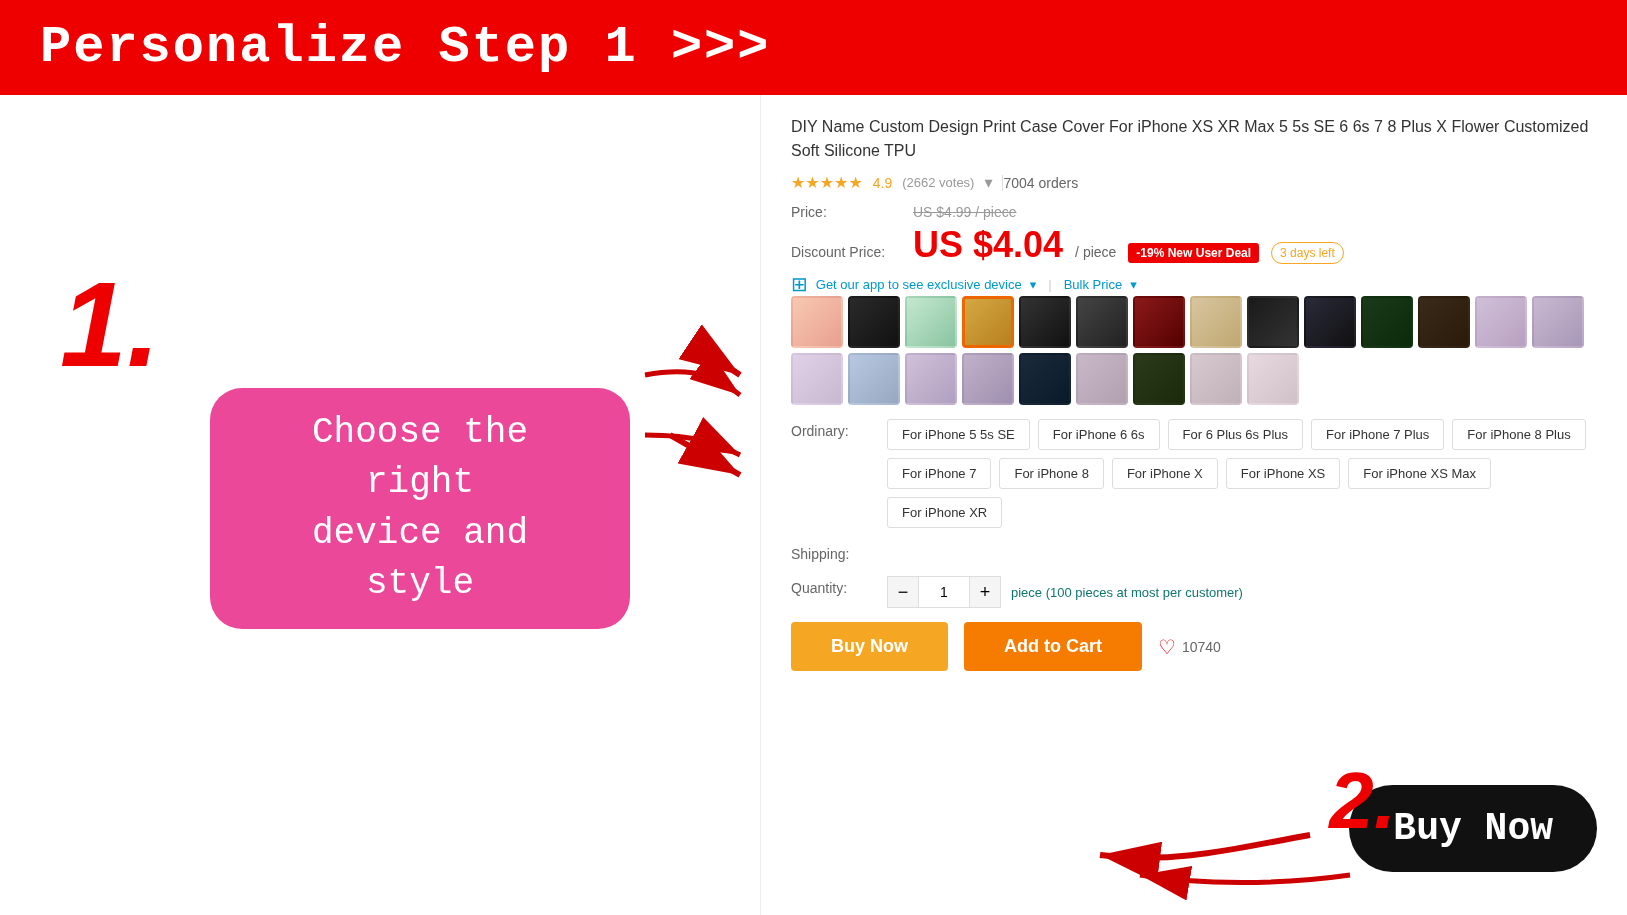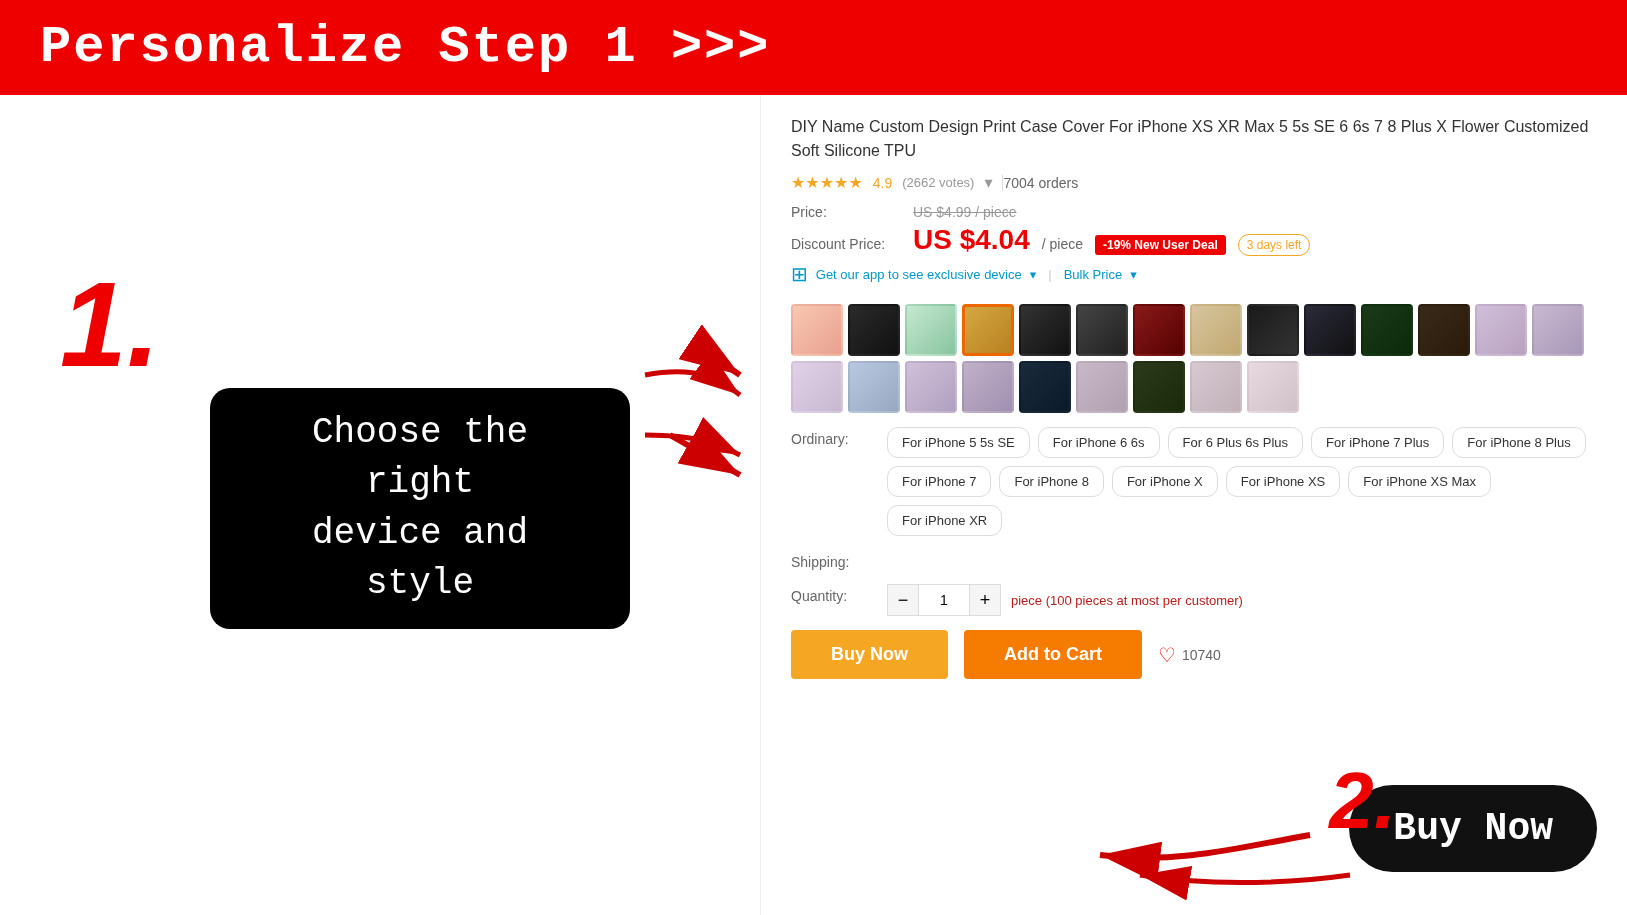"Price:" #price-section { margin-bottom: 18px -> 0 }
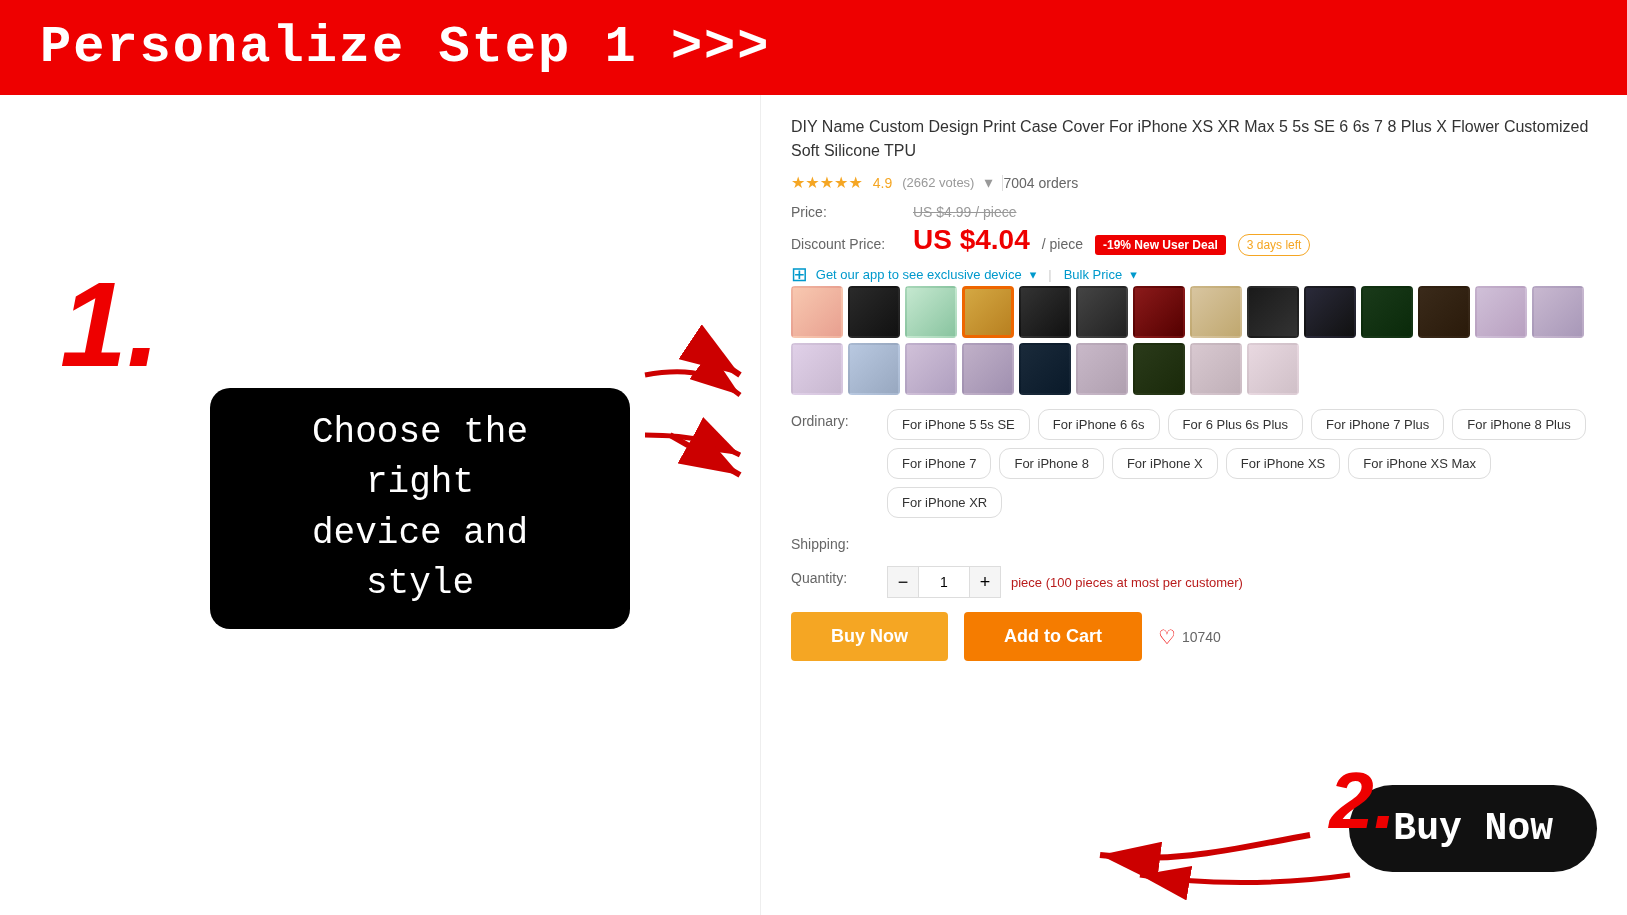"US $4.04" .discount-price { font-size: 28px -> 36px }
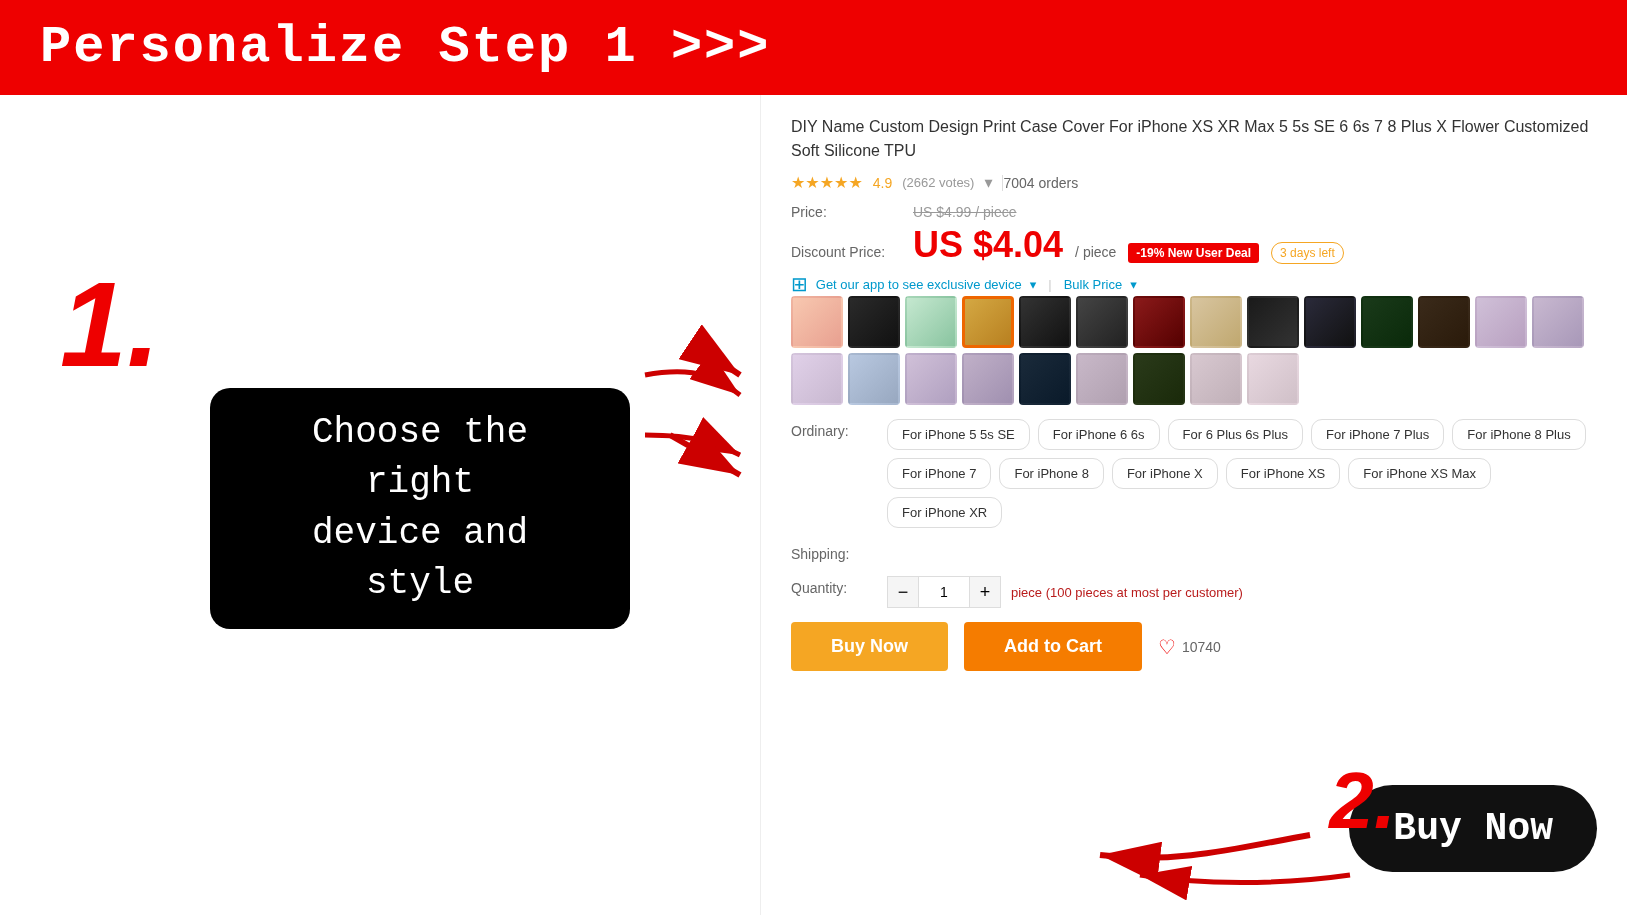"Choose the right" #step-bubble { background: #000000 -> #ec4899; border-radius: 20px -> 32px }
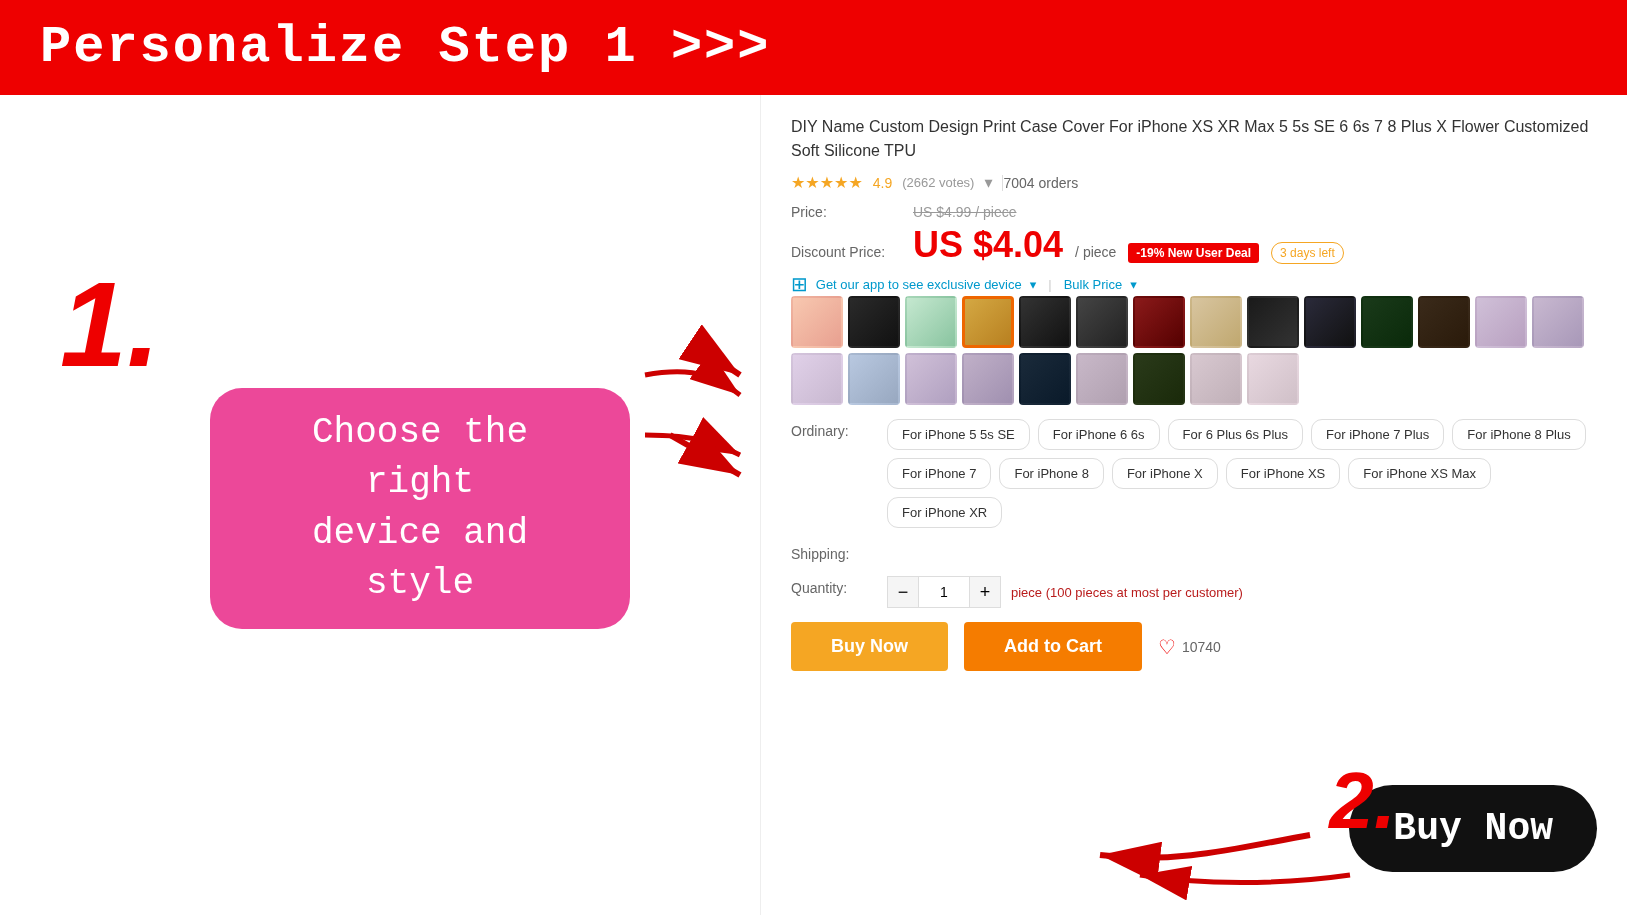"For iPhone 5 5s SE" .material-btn { border-radius: 11px -> 3px }
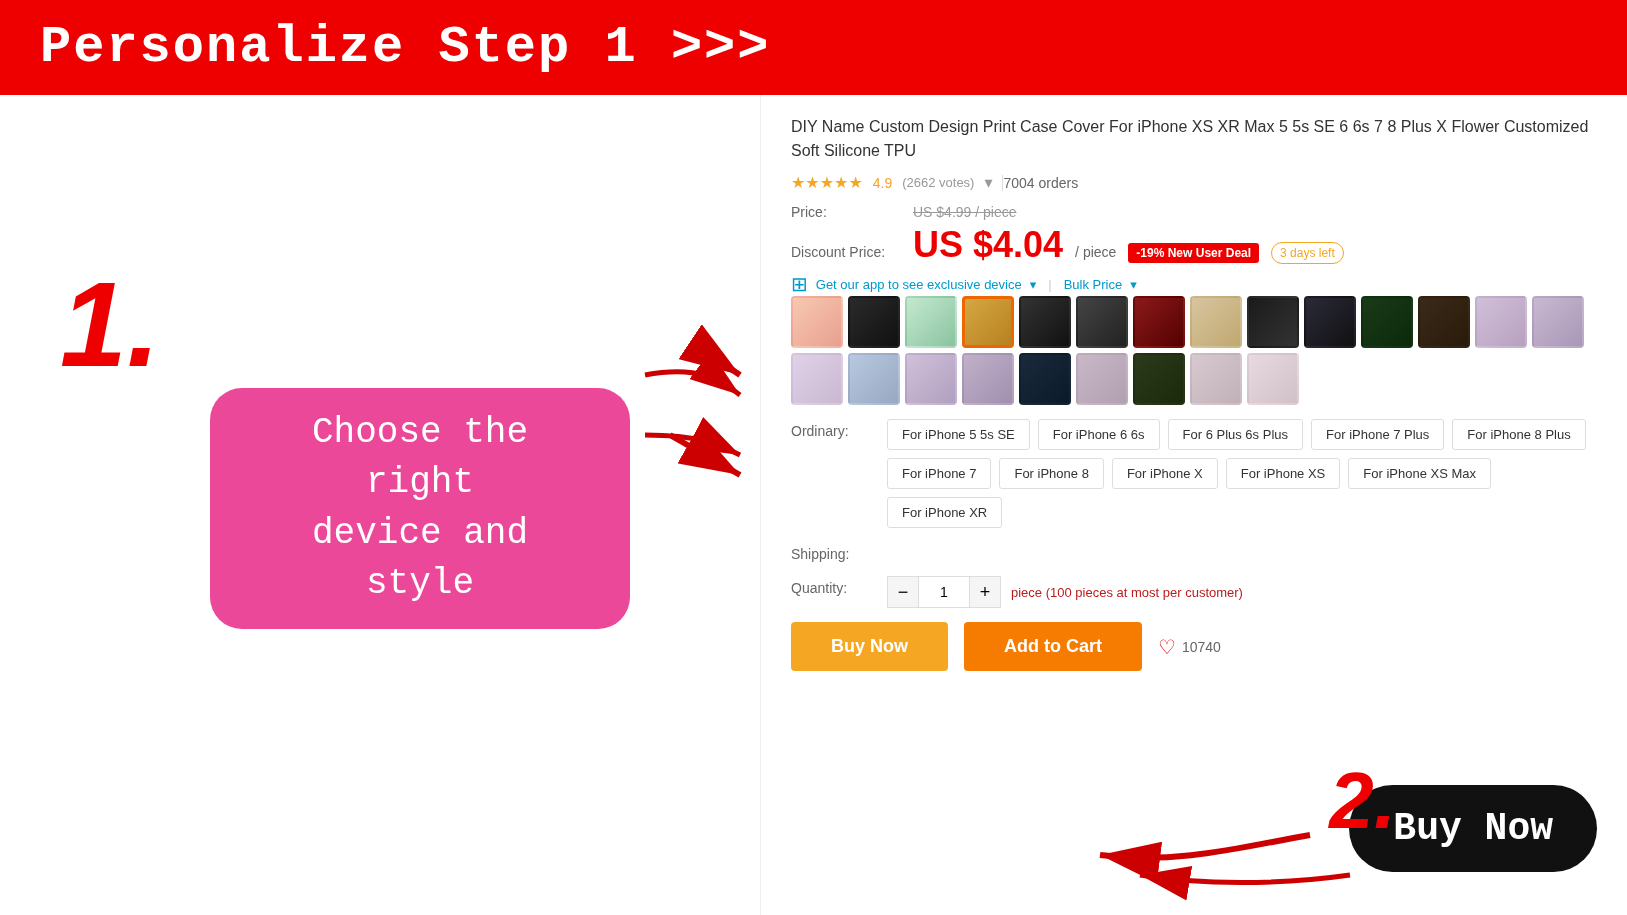"piece (100 pieces at most" .qty-note { color: #b91c1c -> #0f766e }
